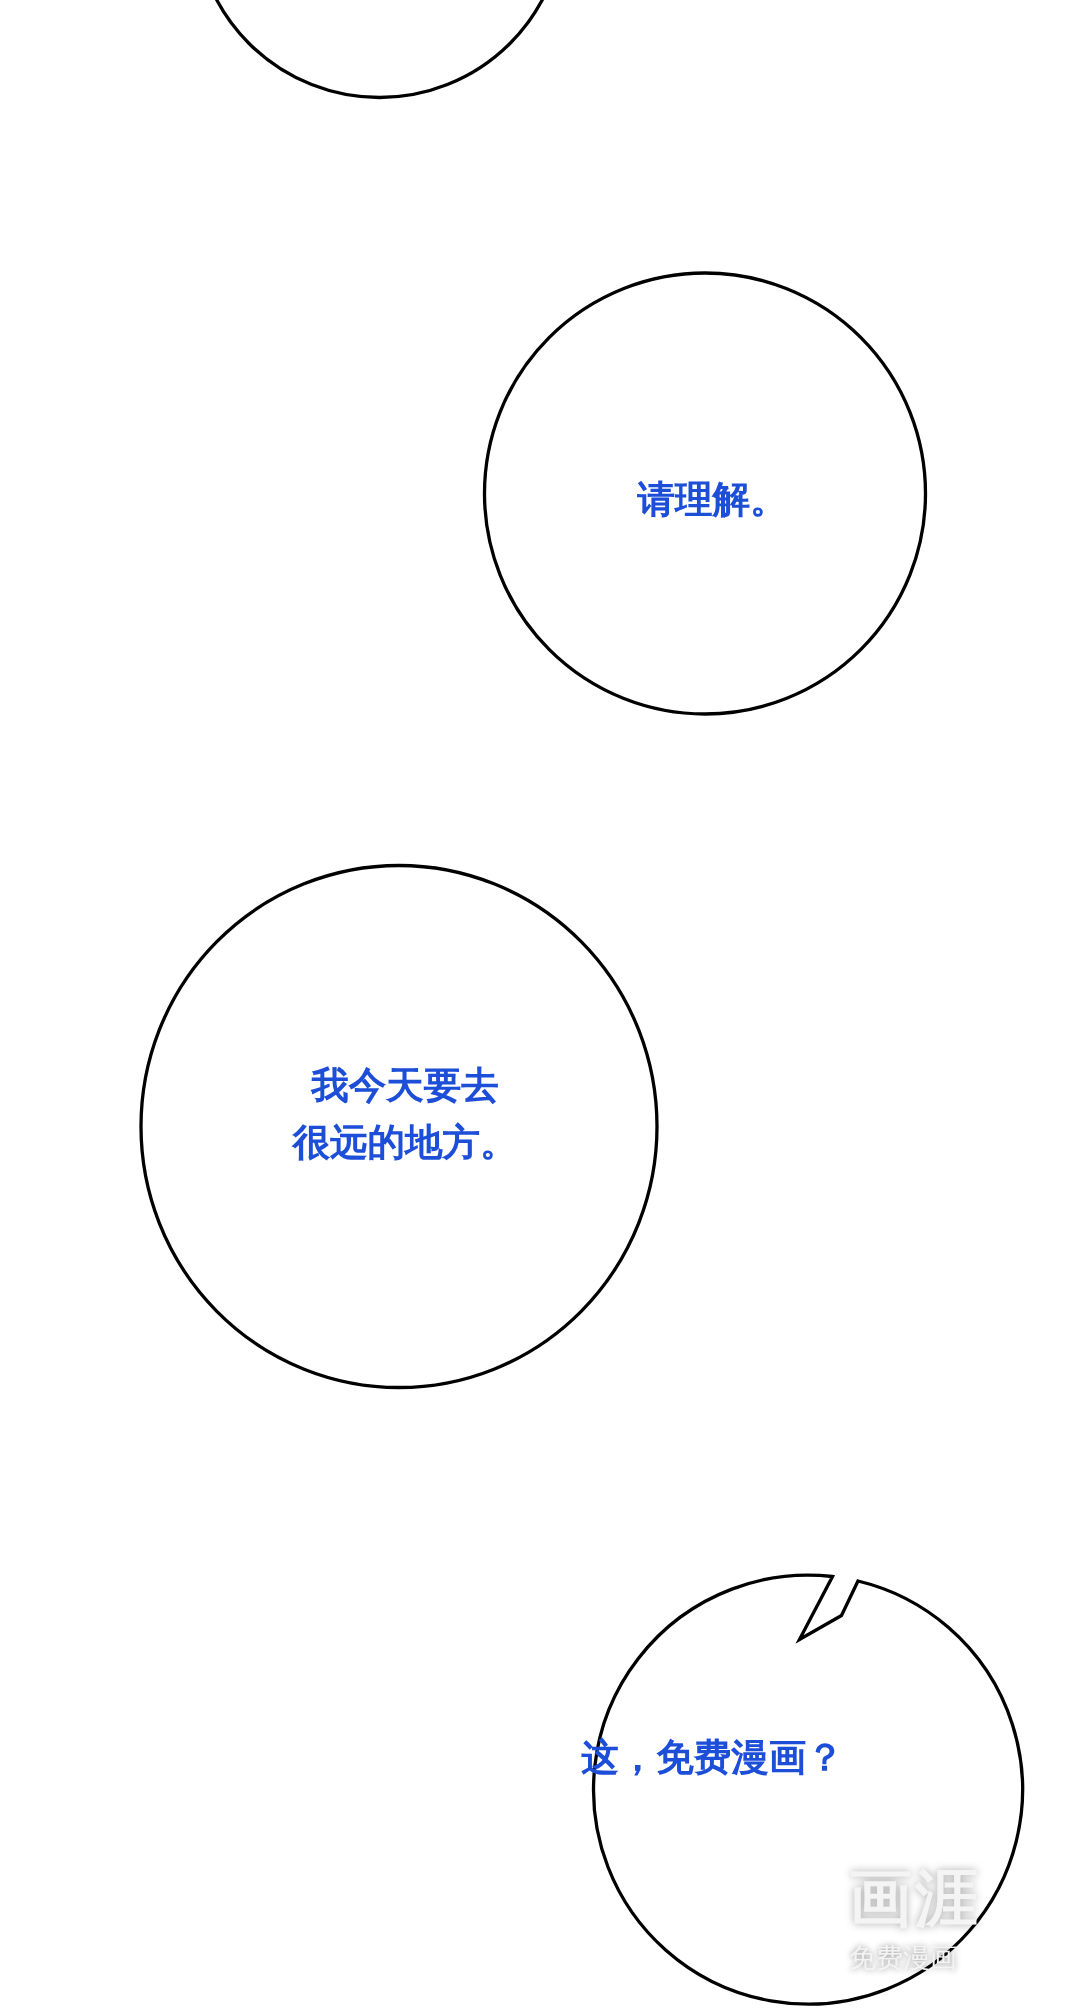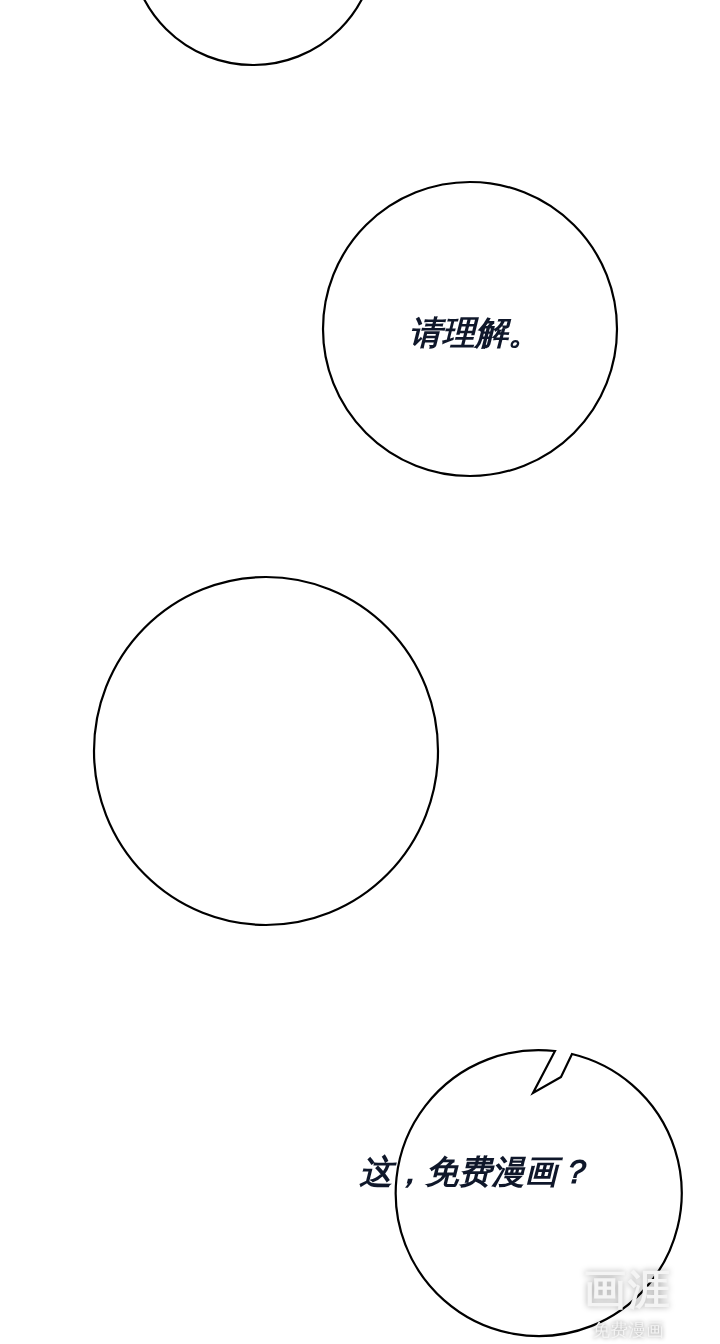"请理解。" .bubble-text { color: #0f172a -> #1d4ed8; font-size: 33px -> 25px; font-style: italic -> none }
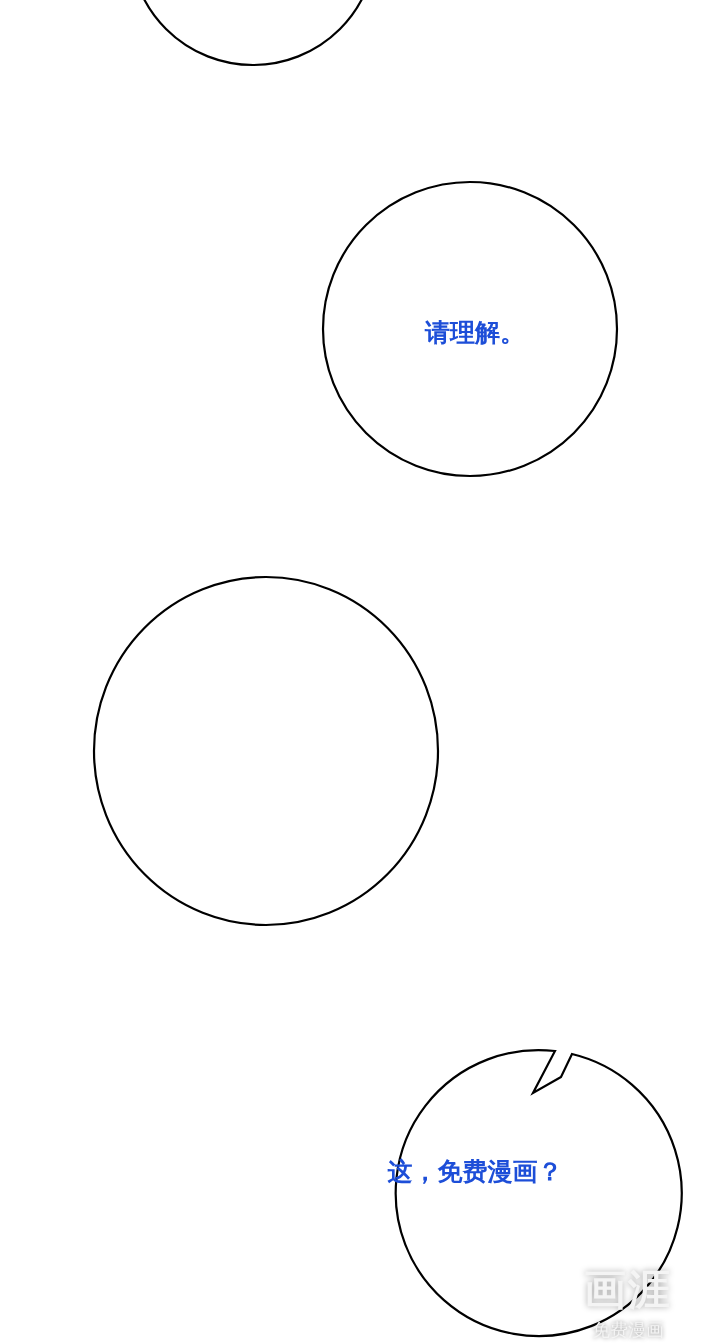"我今天要去" div { html: none -> <div>我今天要去</div> }
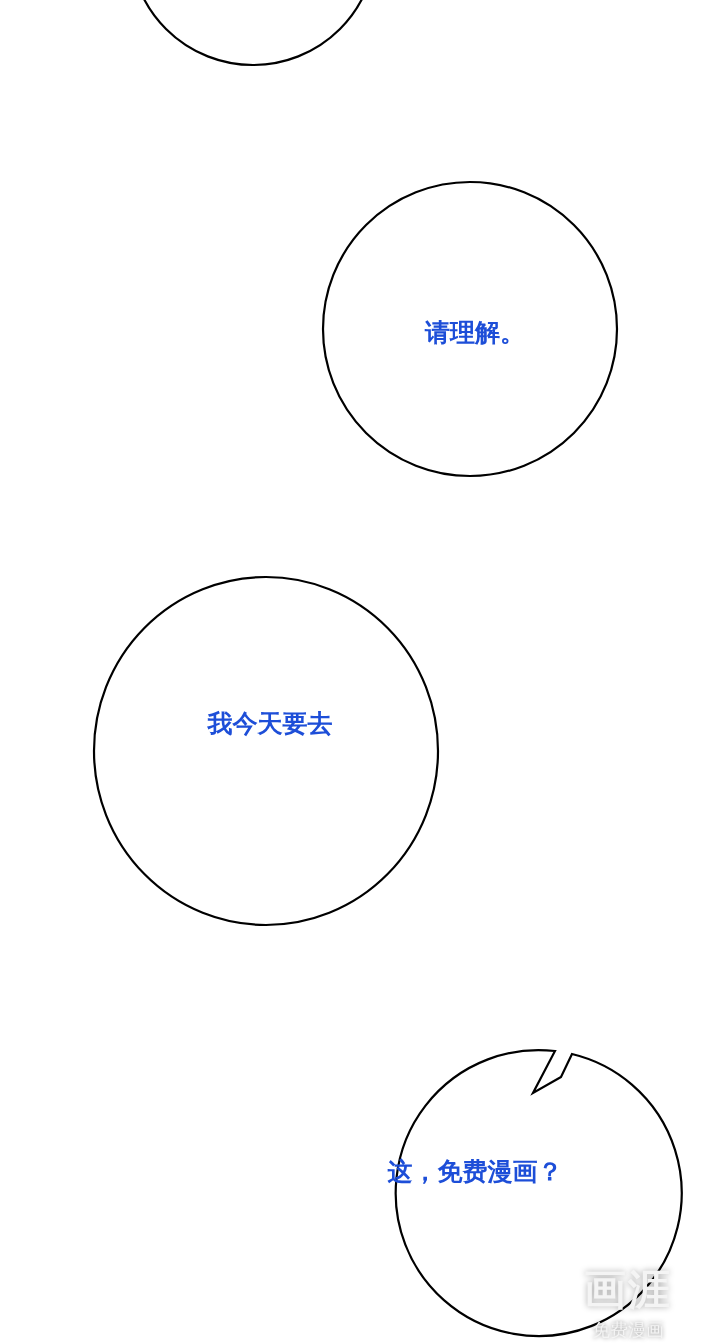"很远的地方。" div { html: none -> <div>很远的地方。</div> }
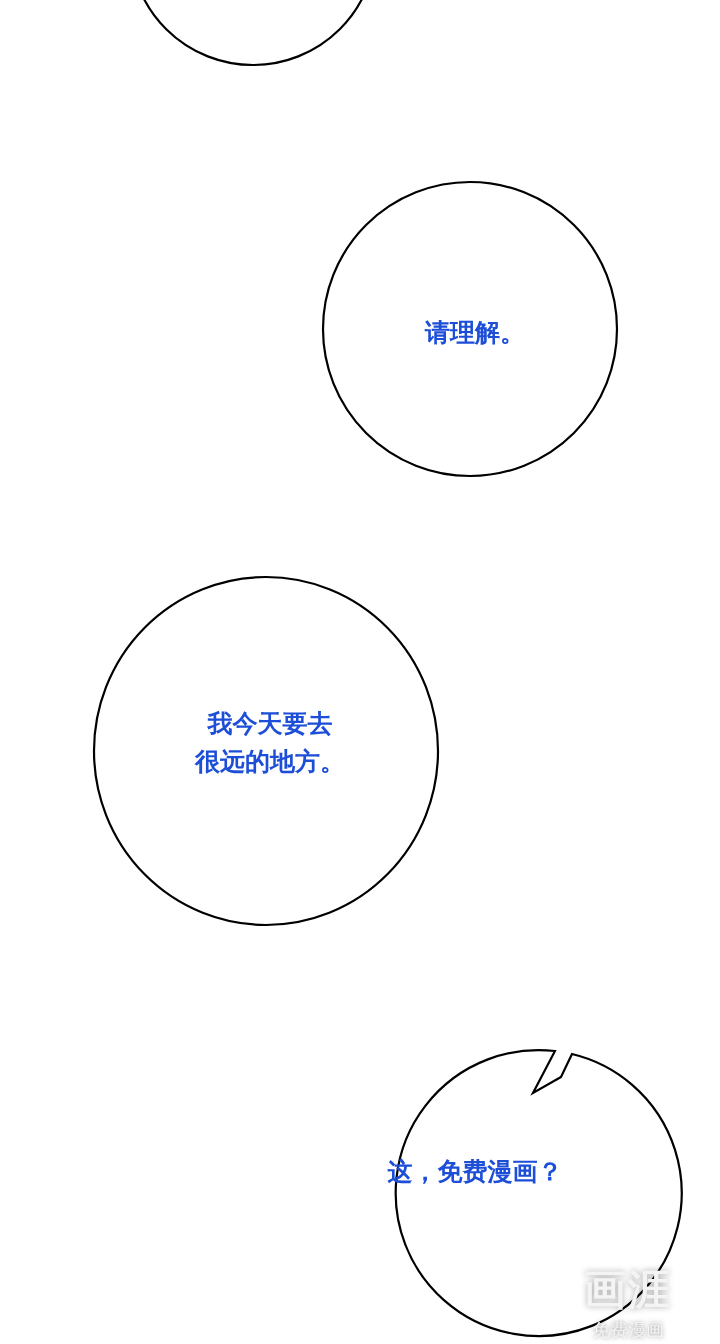"画涯" .watermark { margin-top: 24px -> none; text-align: center -> left }
